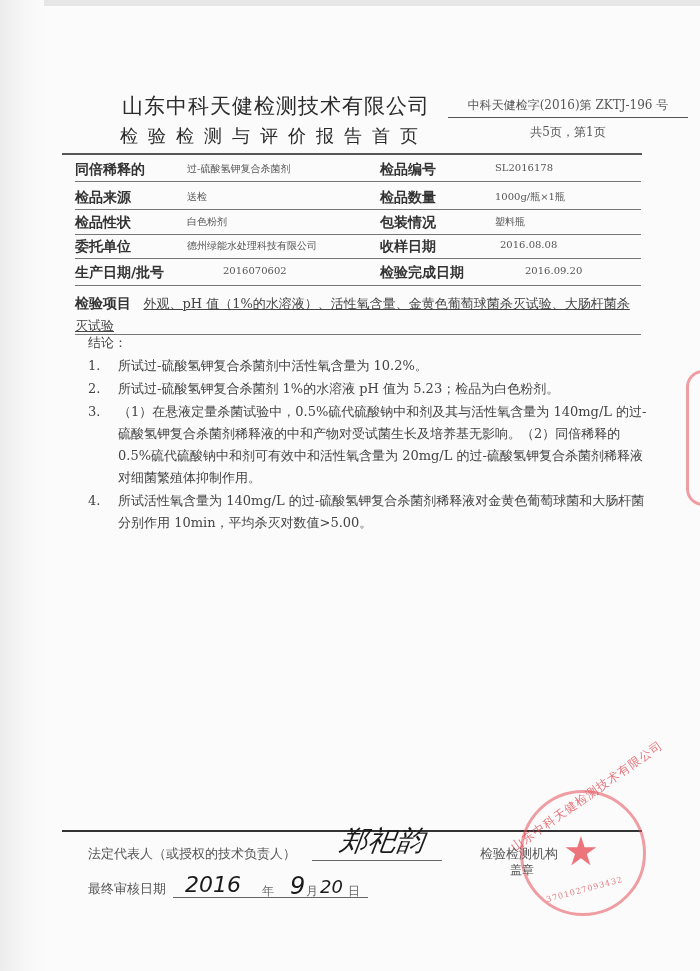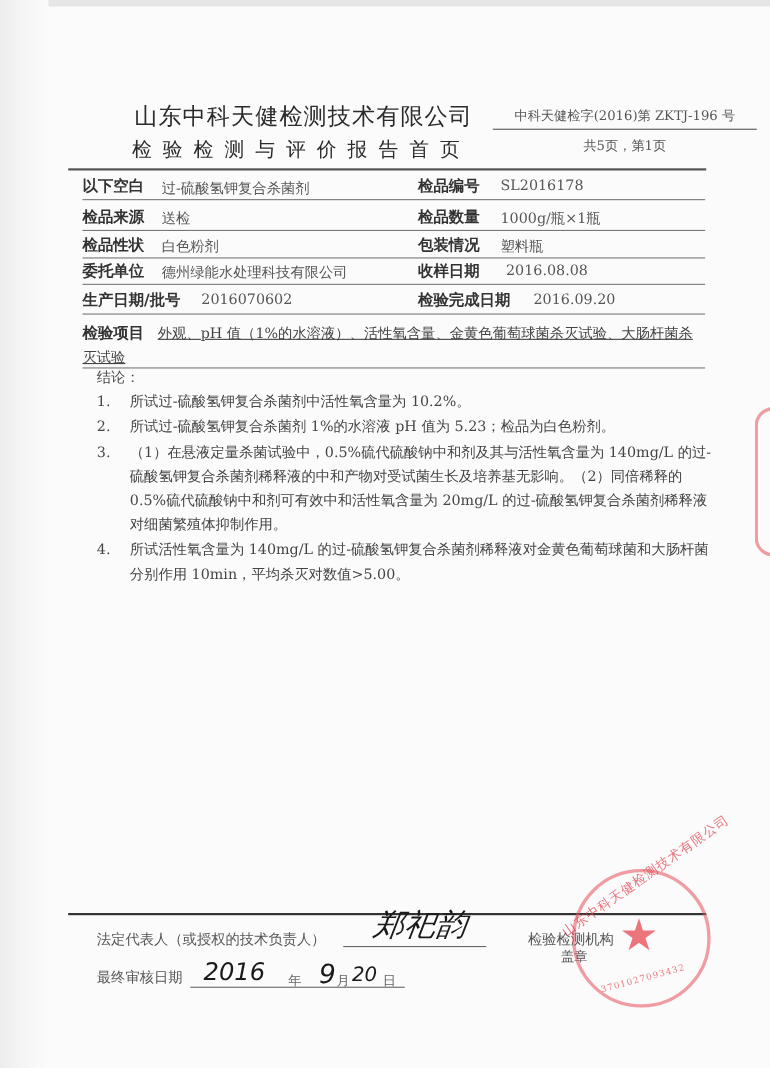"以下空白" span.lbl { text: 以下空白 -> 同倍稀释的 }
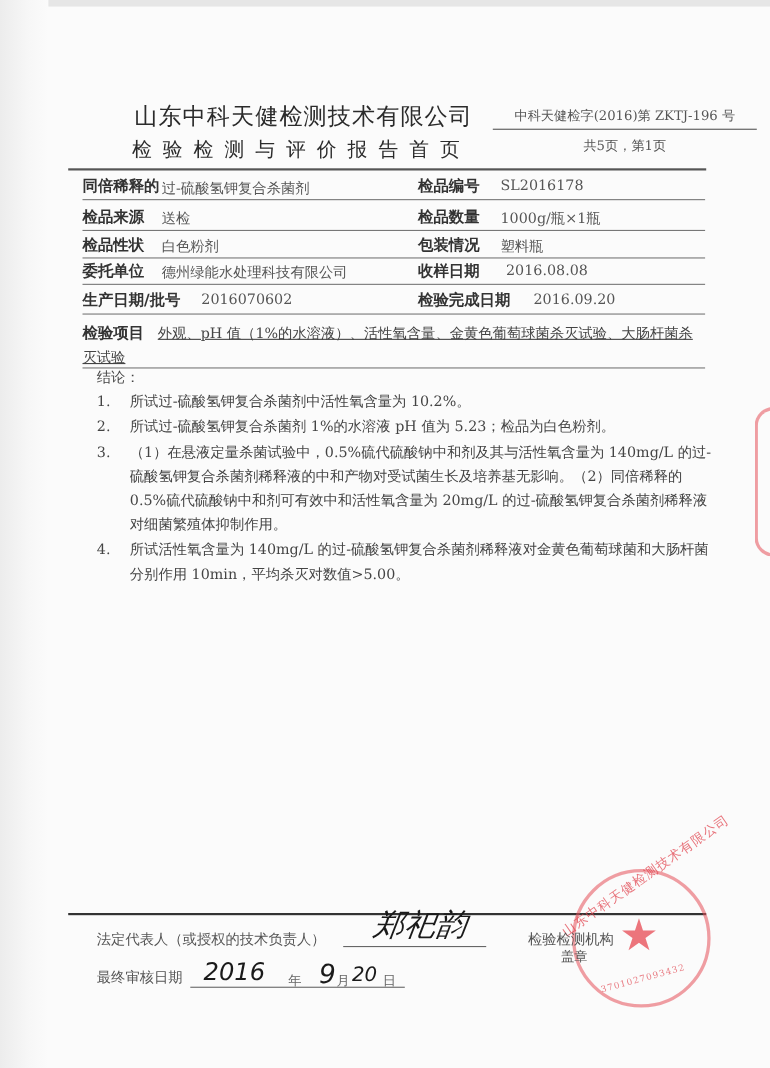"过-硫酸氢钾复合杀菌剂" .val { font-size: 13px -> 10px; margin-left: none -> 40px }
